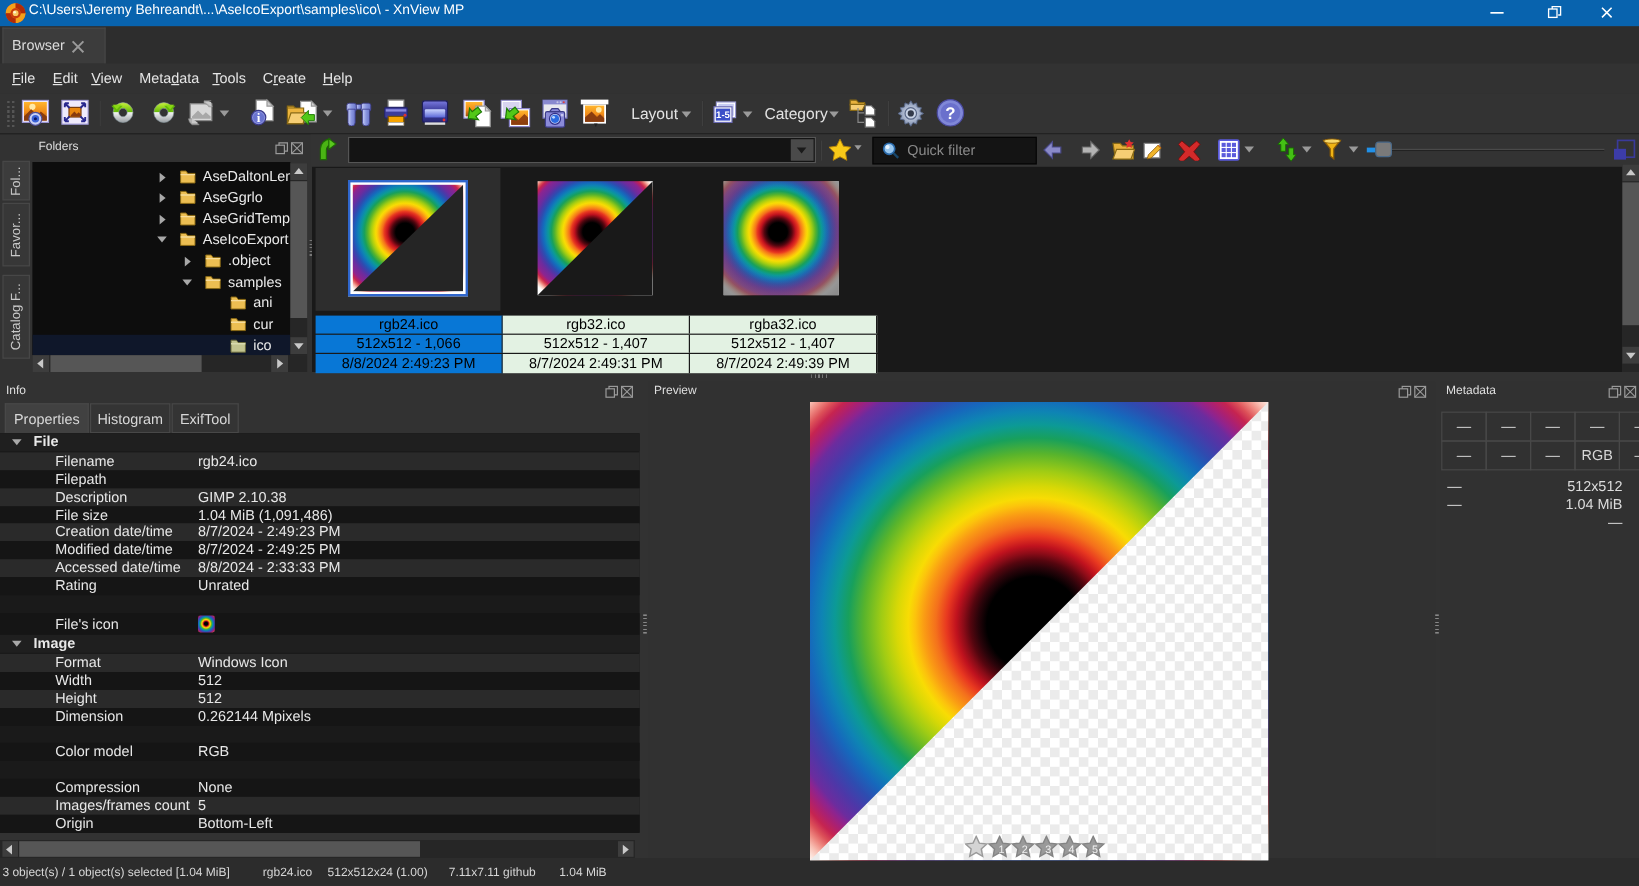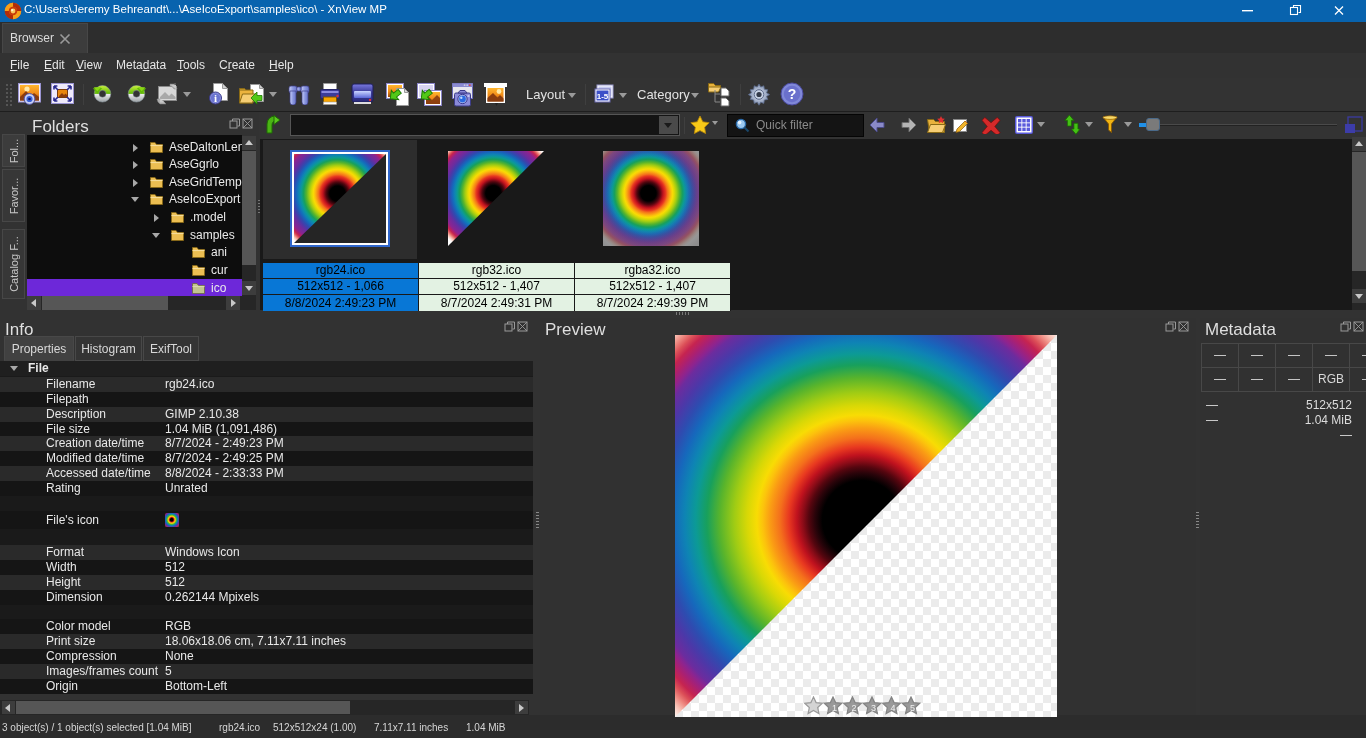"Folders" .ptitle { font-size: 17px -> 10px }
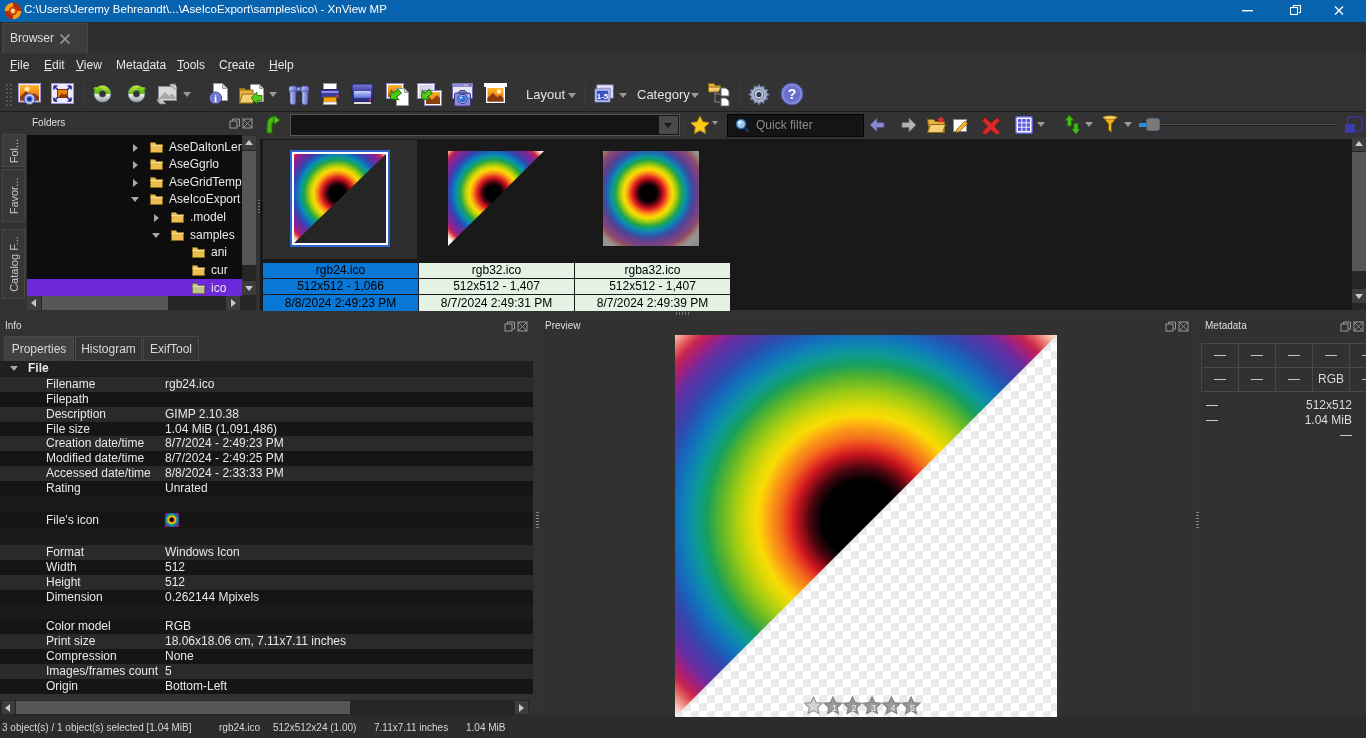".model" span.lbl { text: .model -> .object }
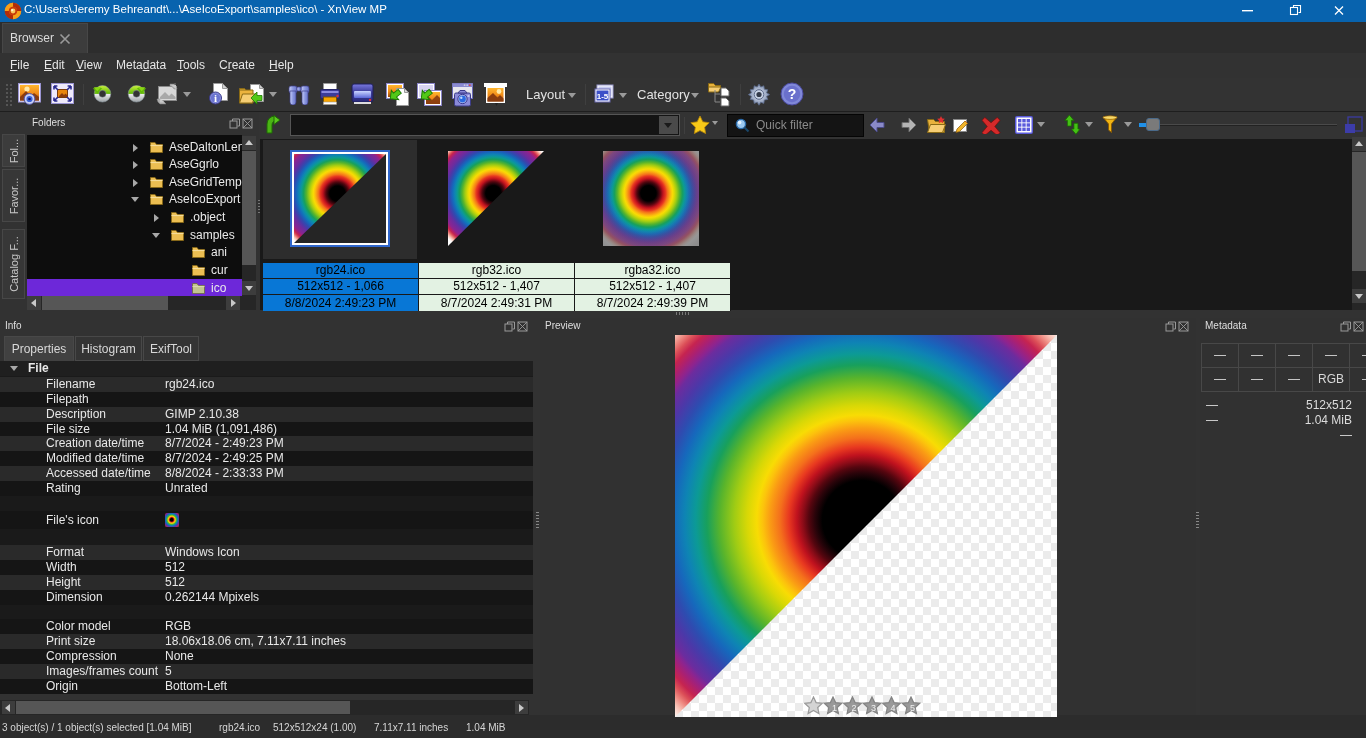"ico" div.trow { background: #6d28d9 -> #0f172a }
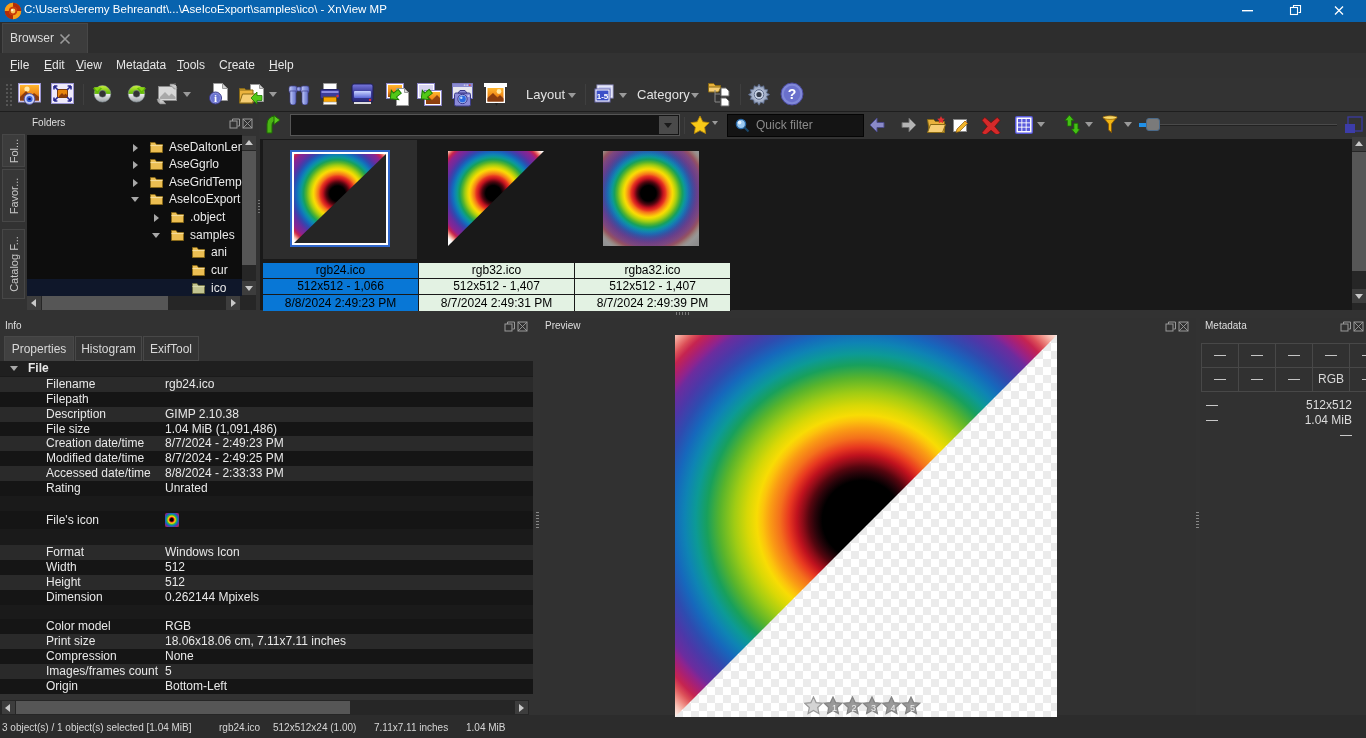"Image" div.irow { html: none -> <div> <div></div> <span>Image</span> </div> }
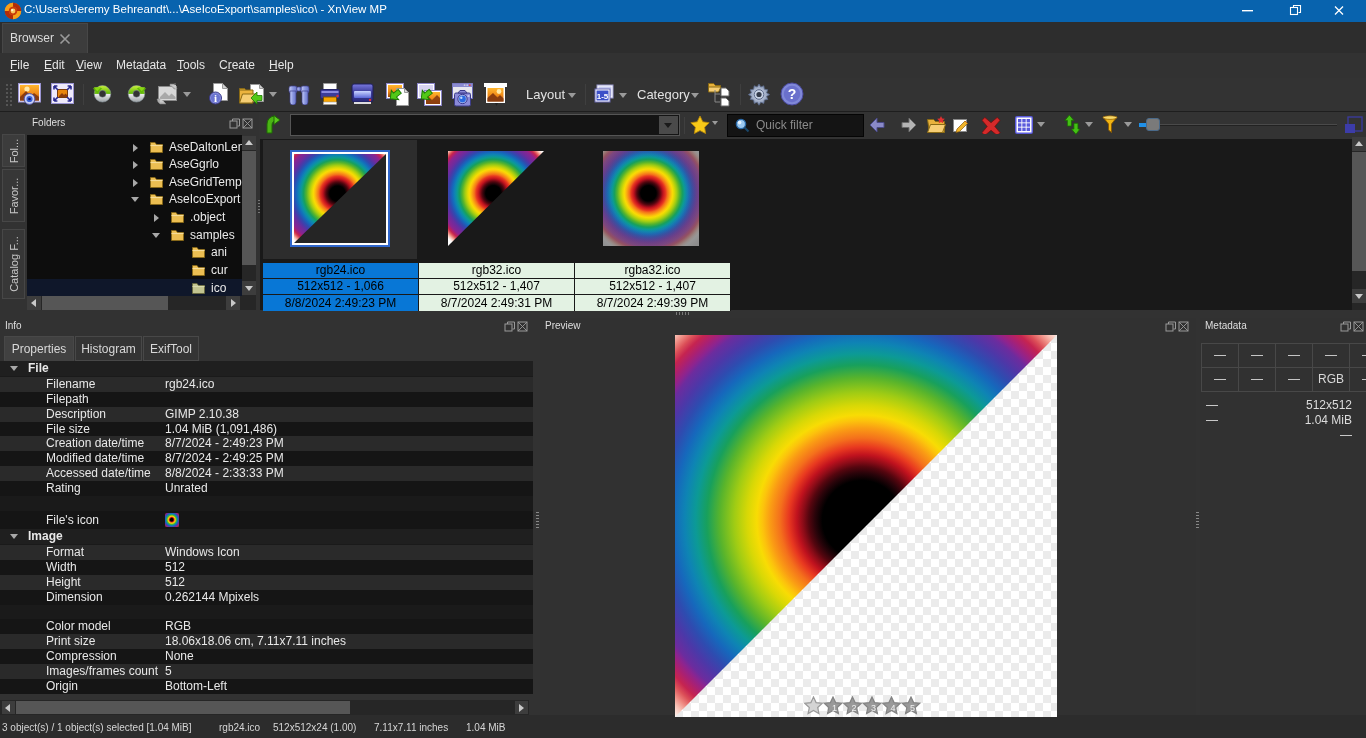"Print size" div.irow { html: <div> <span>Print size</span> <span>18.06x18.06 cm, 7.11x7.11 inches</span> </div> -> none }
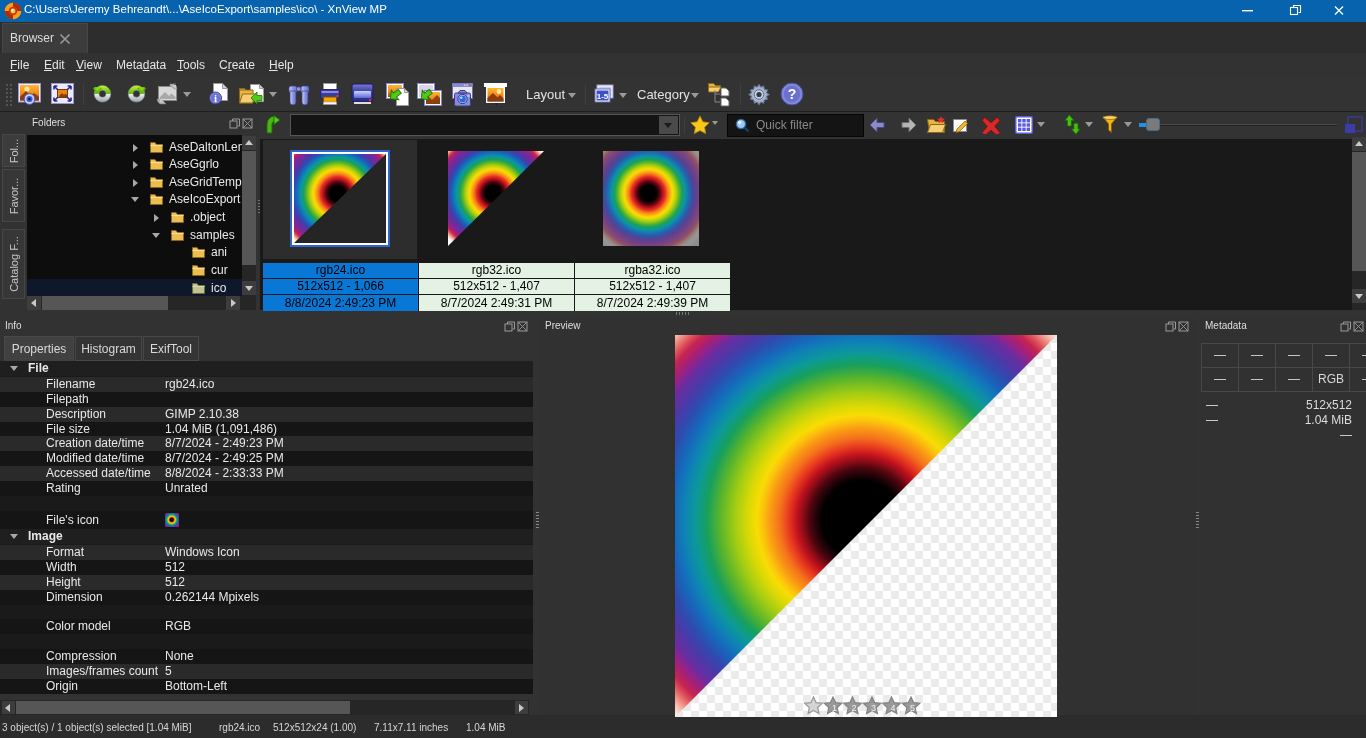"7.11x7.11 inches" span.abs { text: inches -> github }
